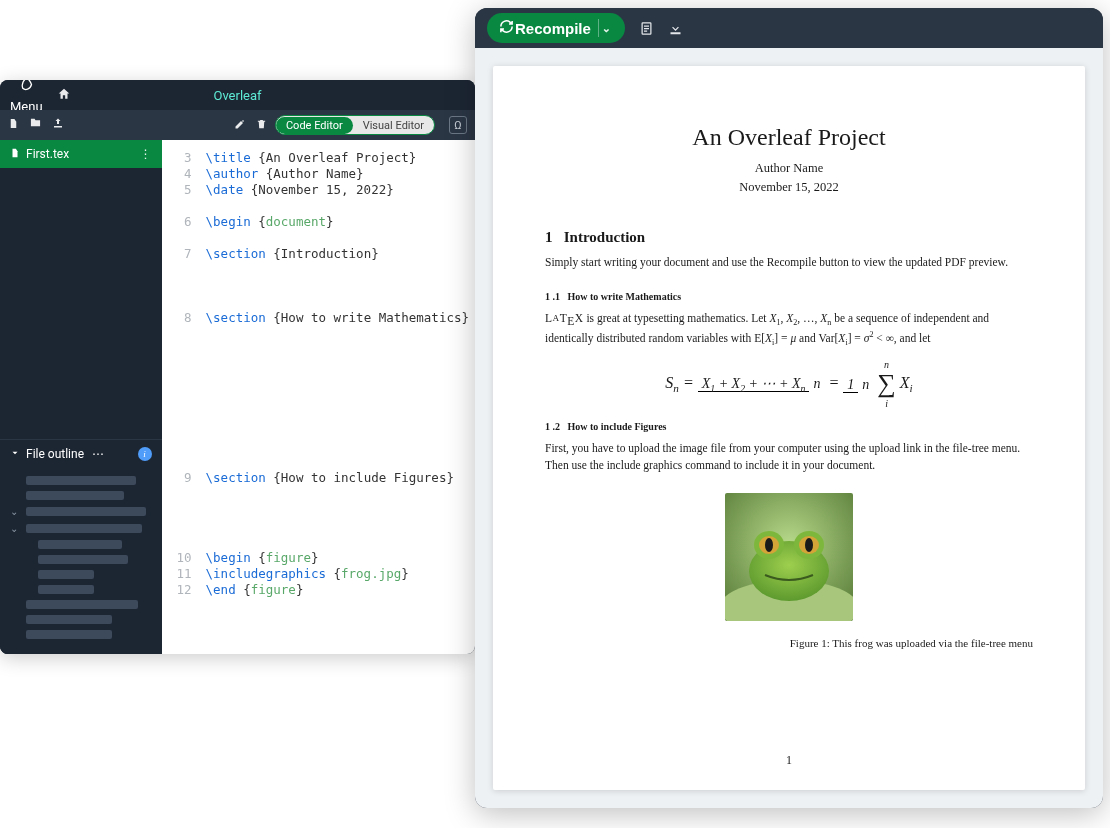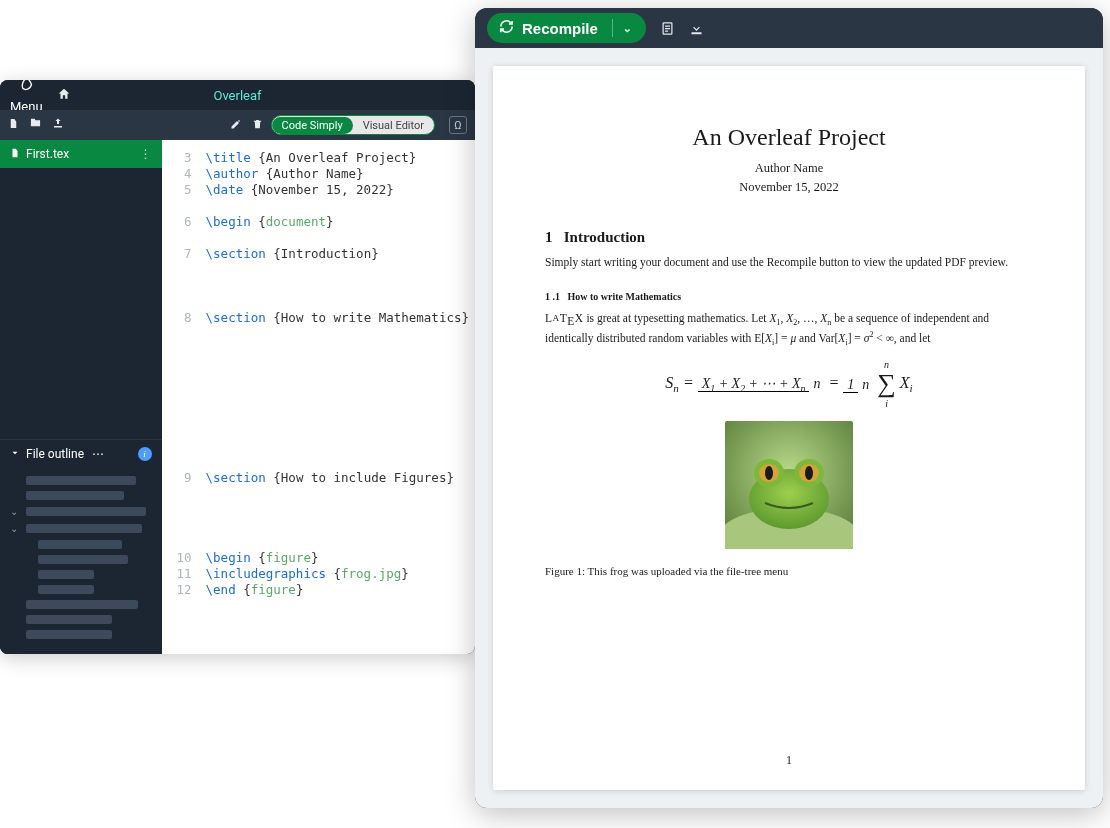"Recompile" .recompile-btn { gap: 8px -> 1px }
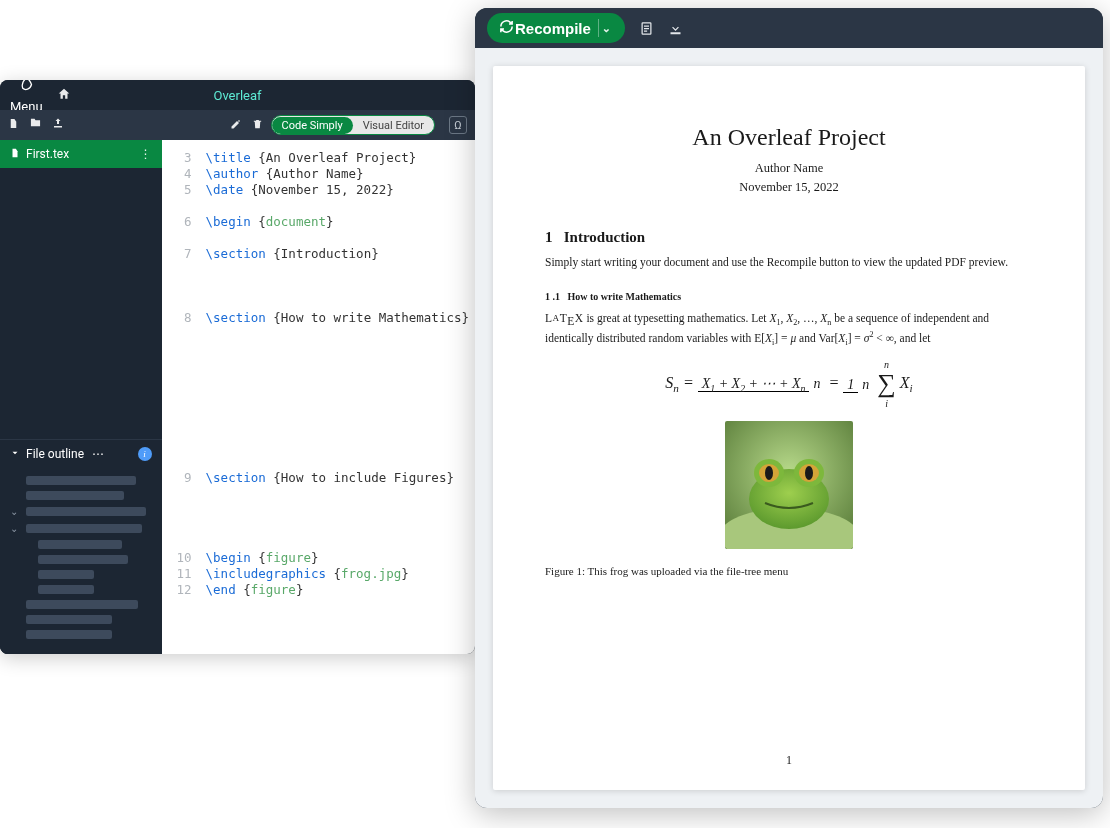"Code Simply" div.opt { text: Simply -> Editor }
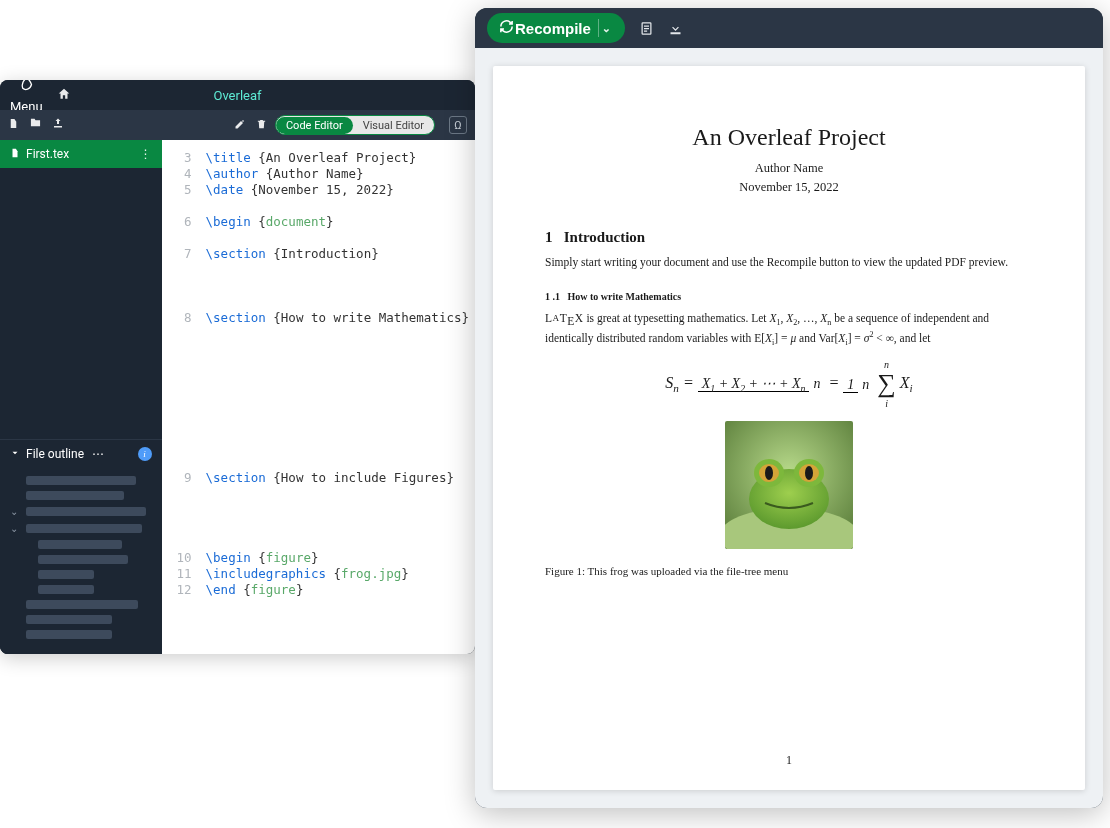"1 .2 How to include" div.subsec-h { html: none -> <div><span>1 .2</span>&nbsp;&nbsp;&nbsp;<span>How to include Figures</span></div> }
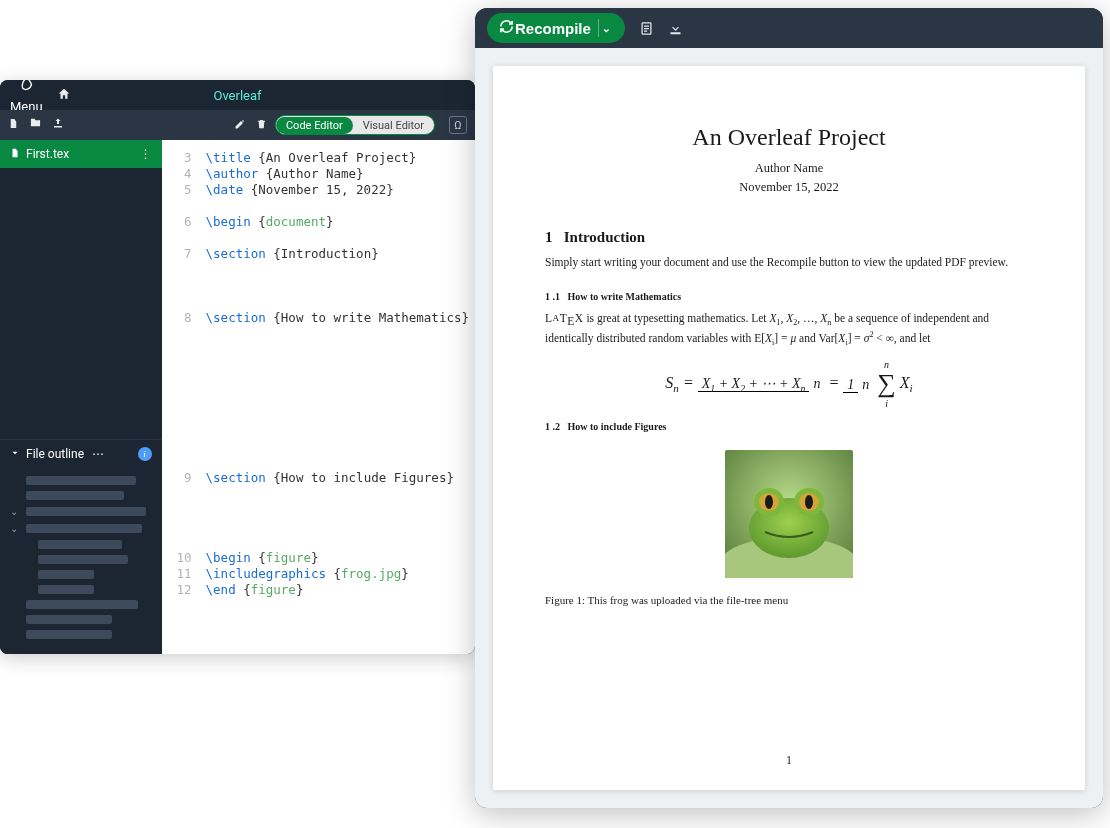"First, you have to upload" div.sec-p { html: none -> <div>First, you have to upload the image file from your computer using the upload link in the file-tree menu. Then use the include graphics command to include it in your document.</div> }
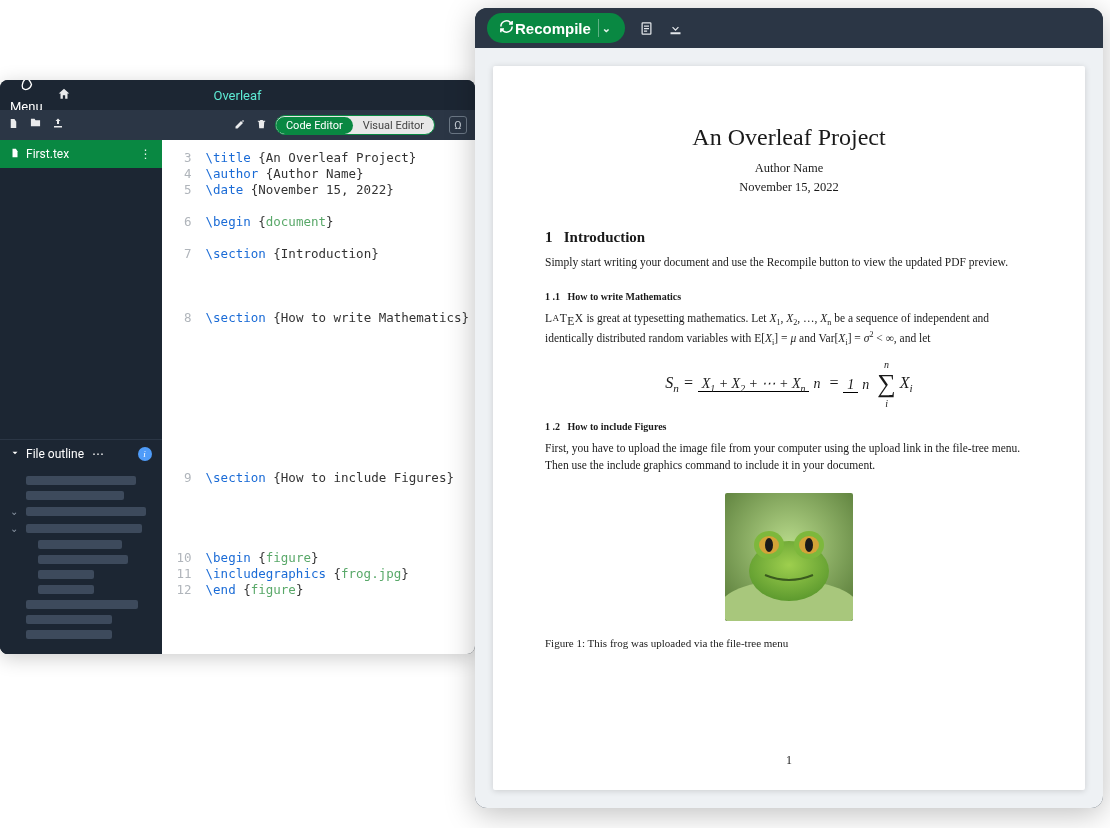"Figure 1: This frog was" .figure { text-align: left -> right }
